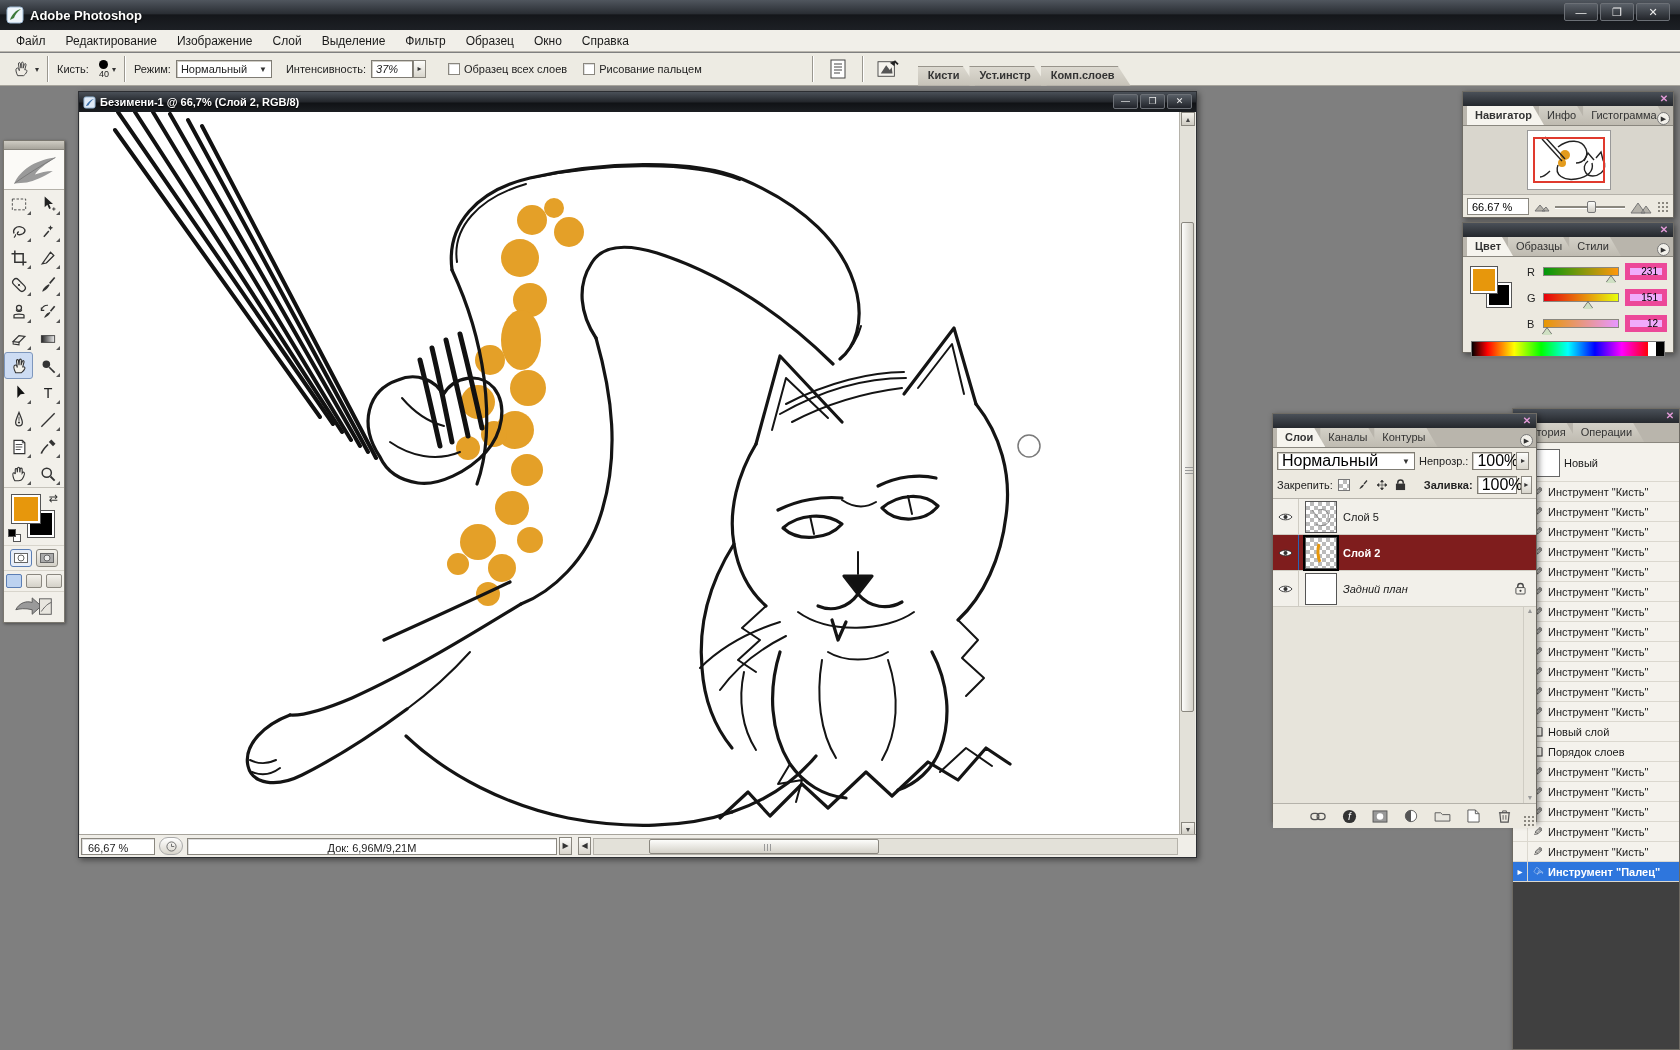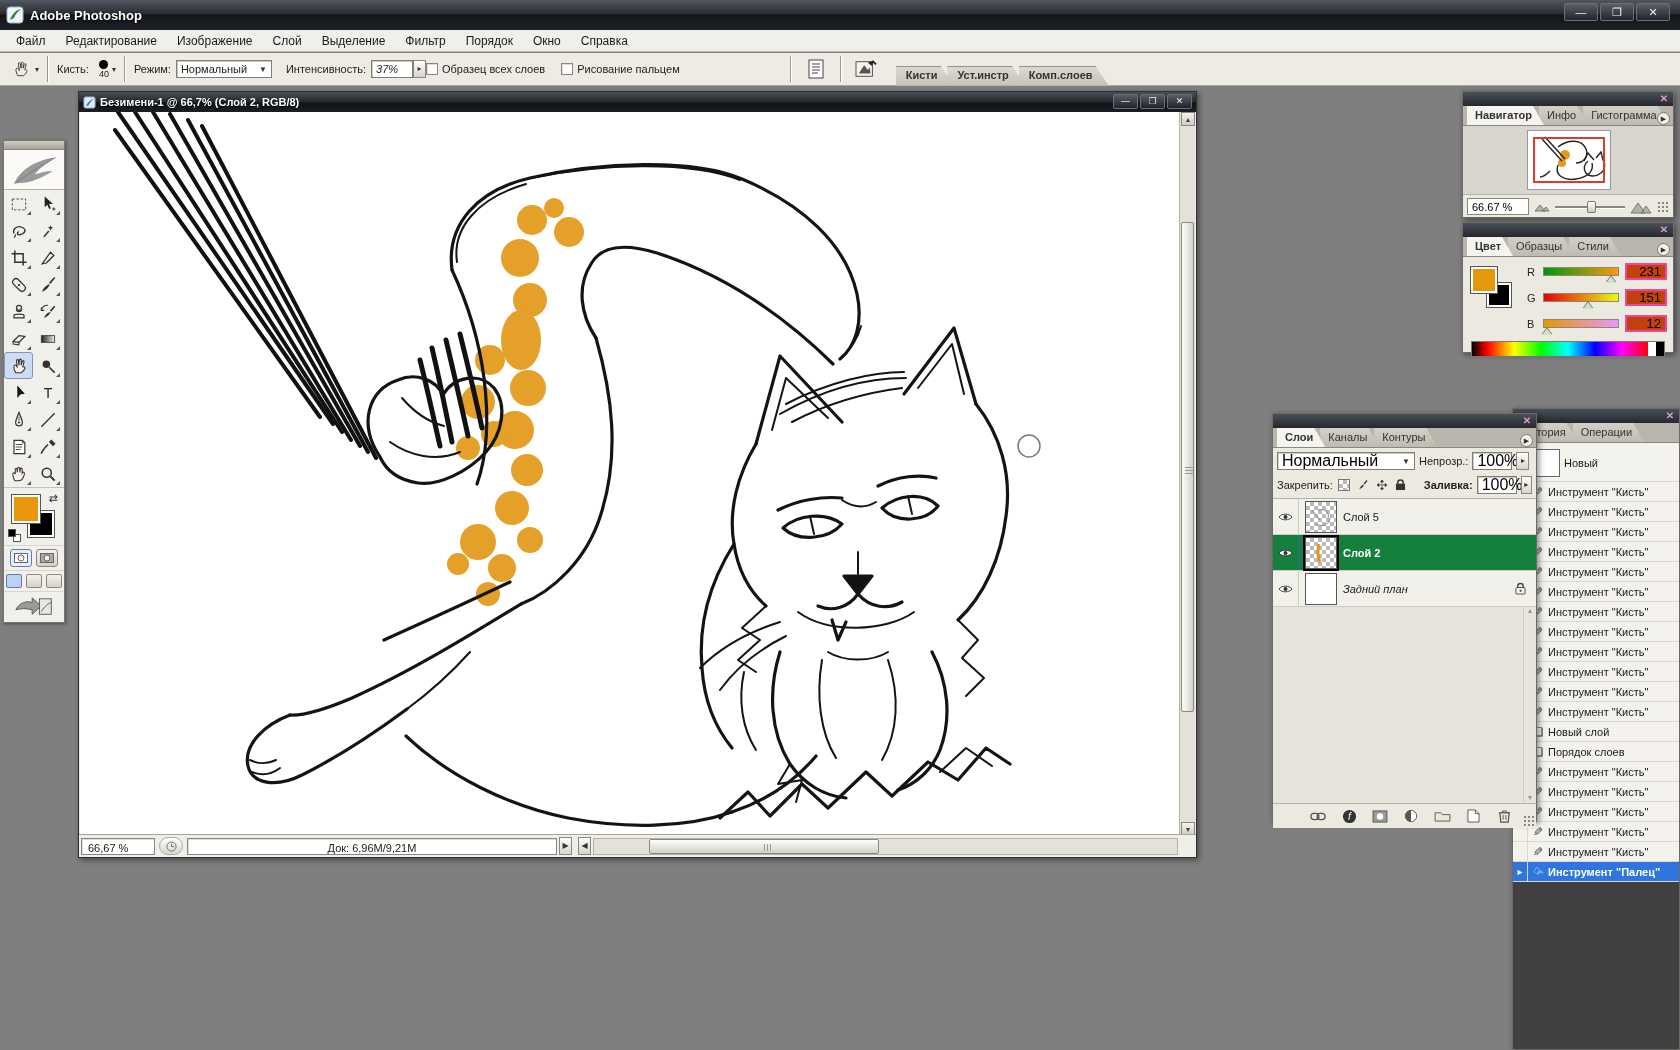"Порядок" span.menu-item { text: Порядок -> Образец }
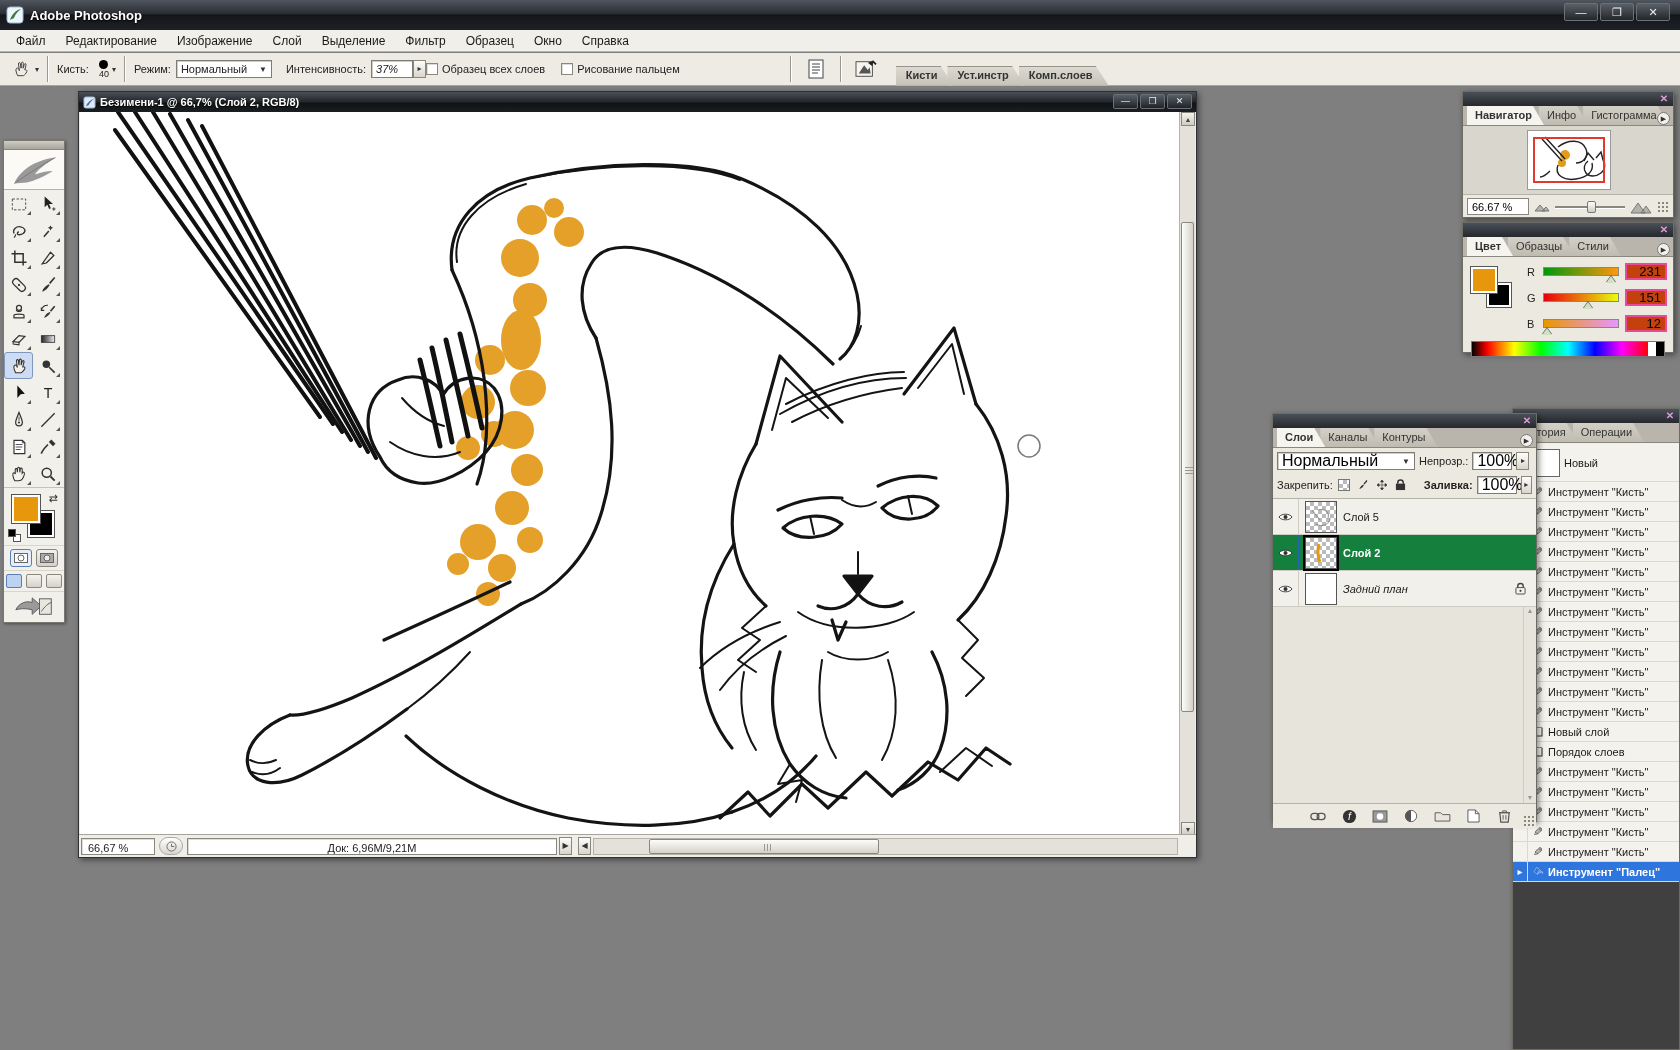"Образец всех слоев" div.optgroup { margin-left: none -> 22px }
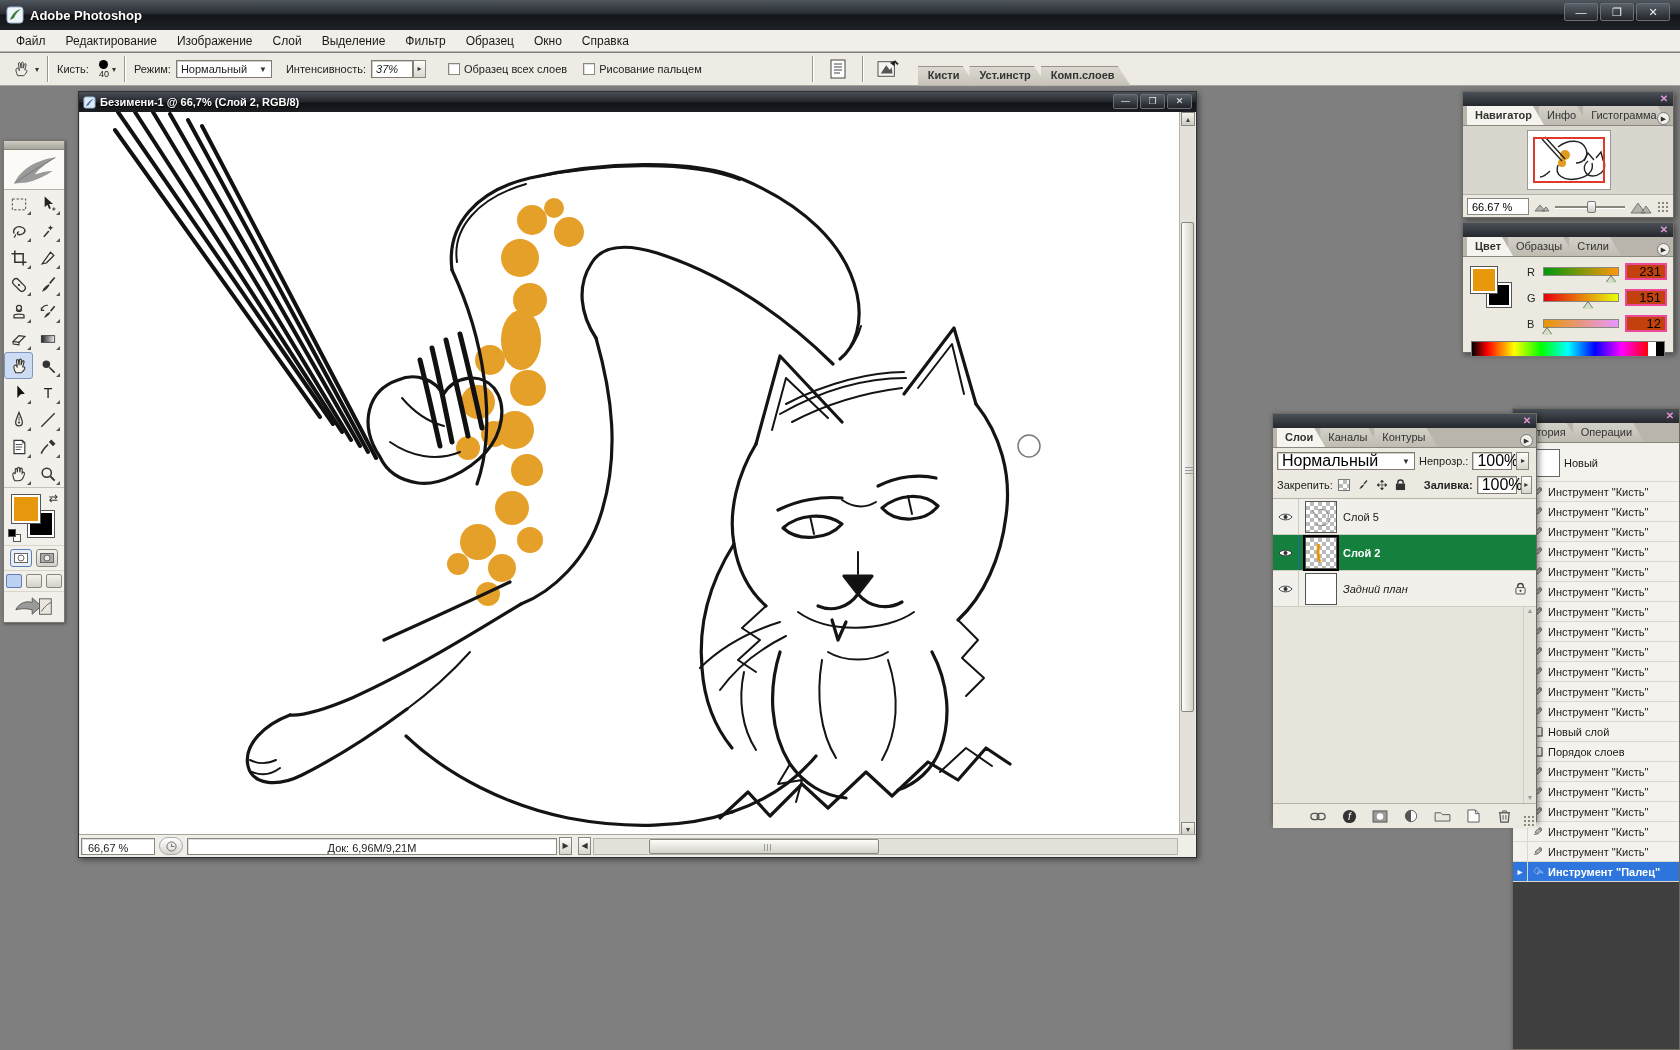"231" .chval { background: #c2410c -> #f0abfc; border: 2px solid #ec4899 -> 5px solid #ec4899; font-size: 13px -> 10px }
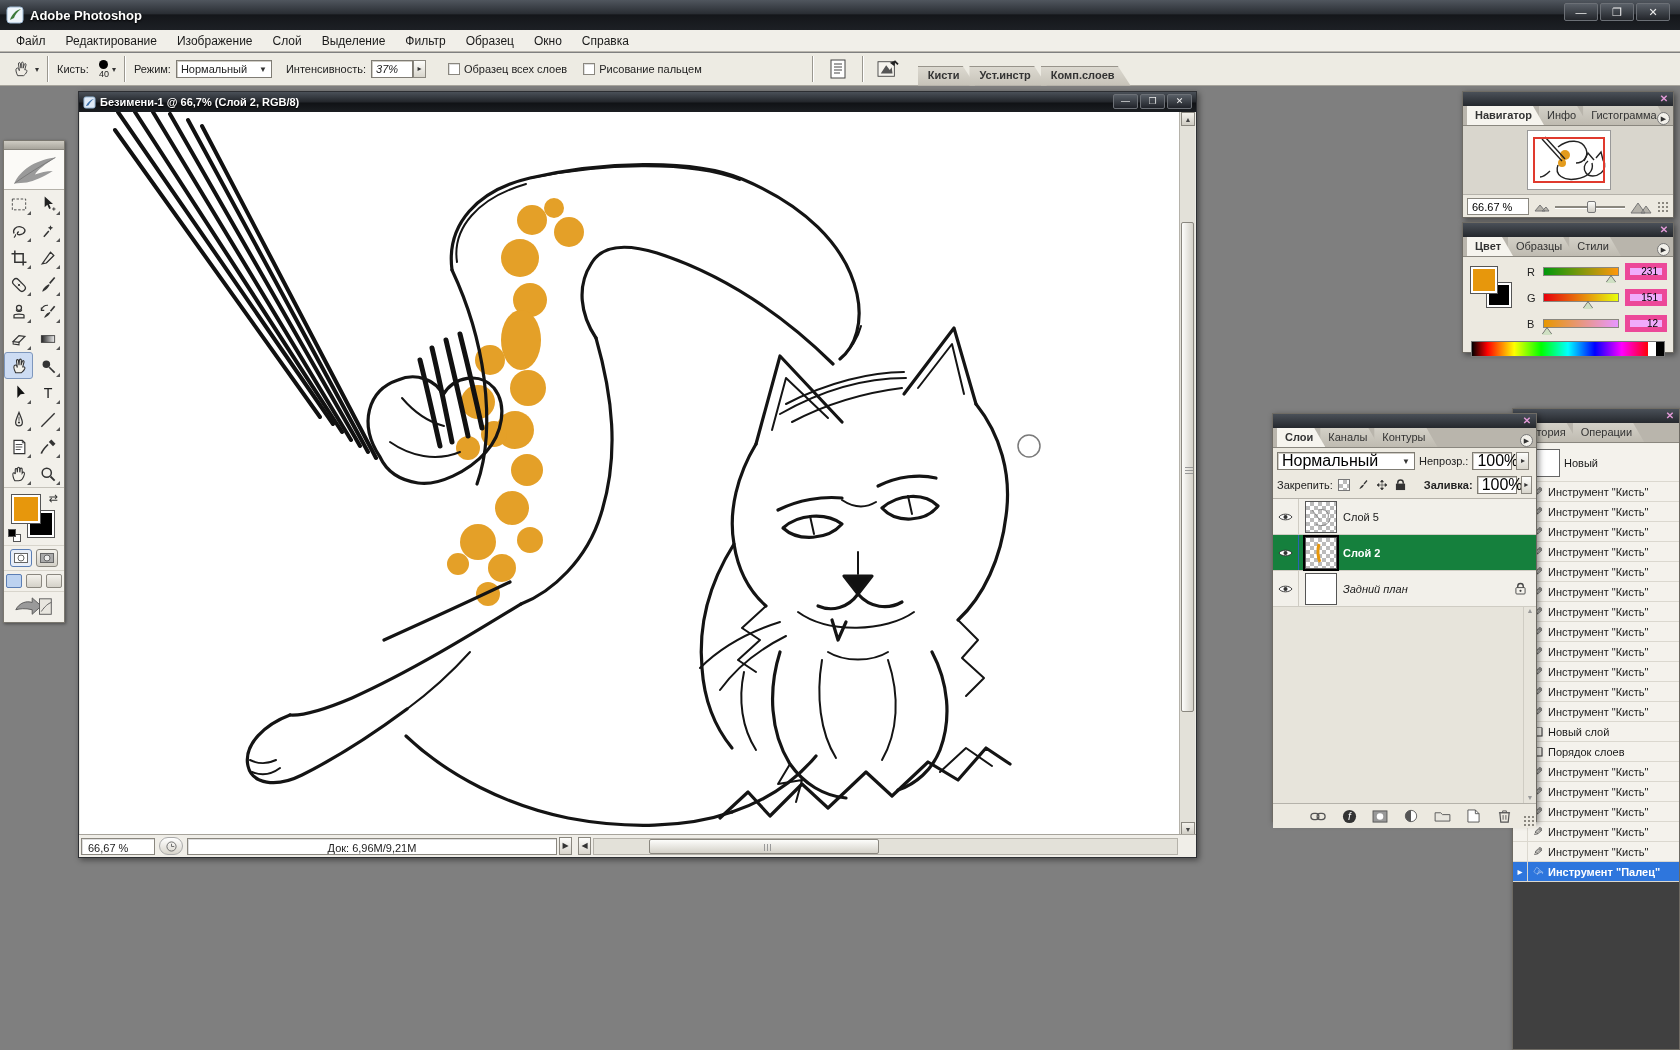"Слой 2" .layer.sel { background: #15803d -> #7f1d1d }
